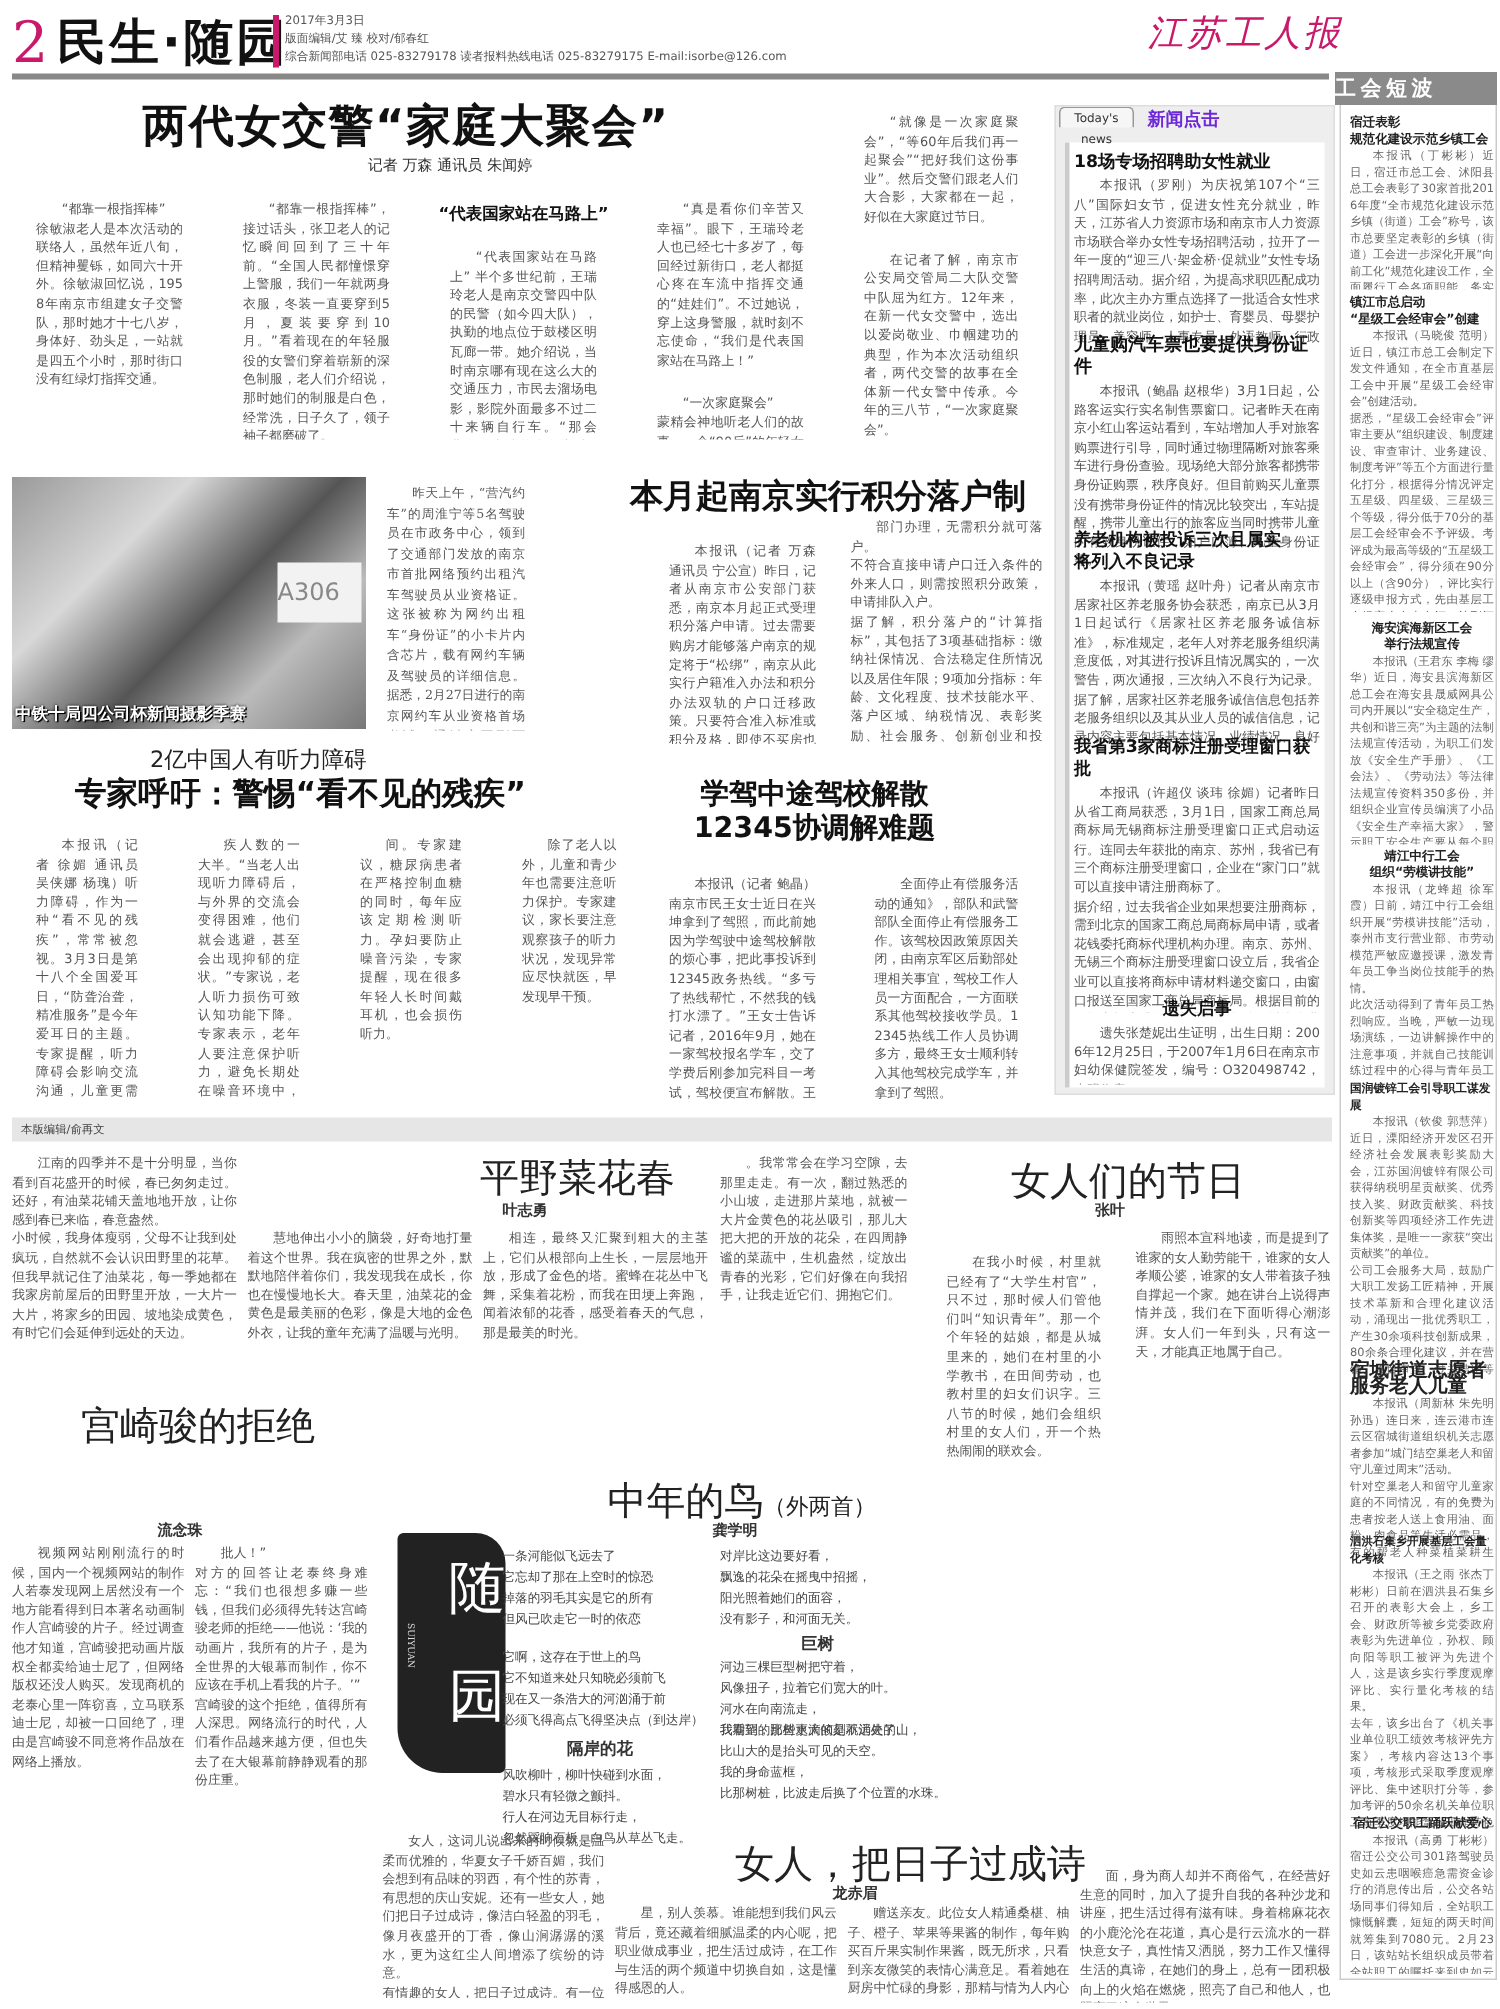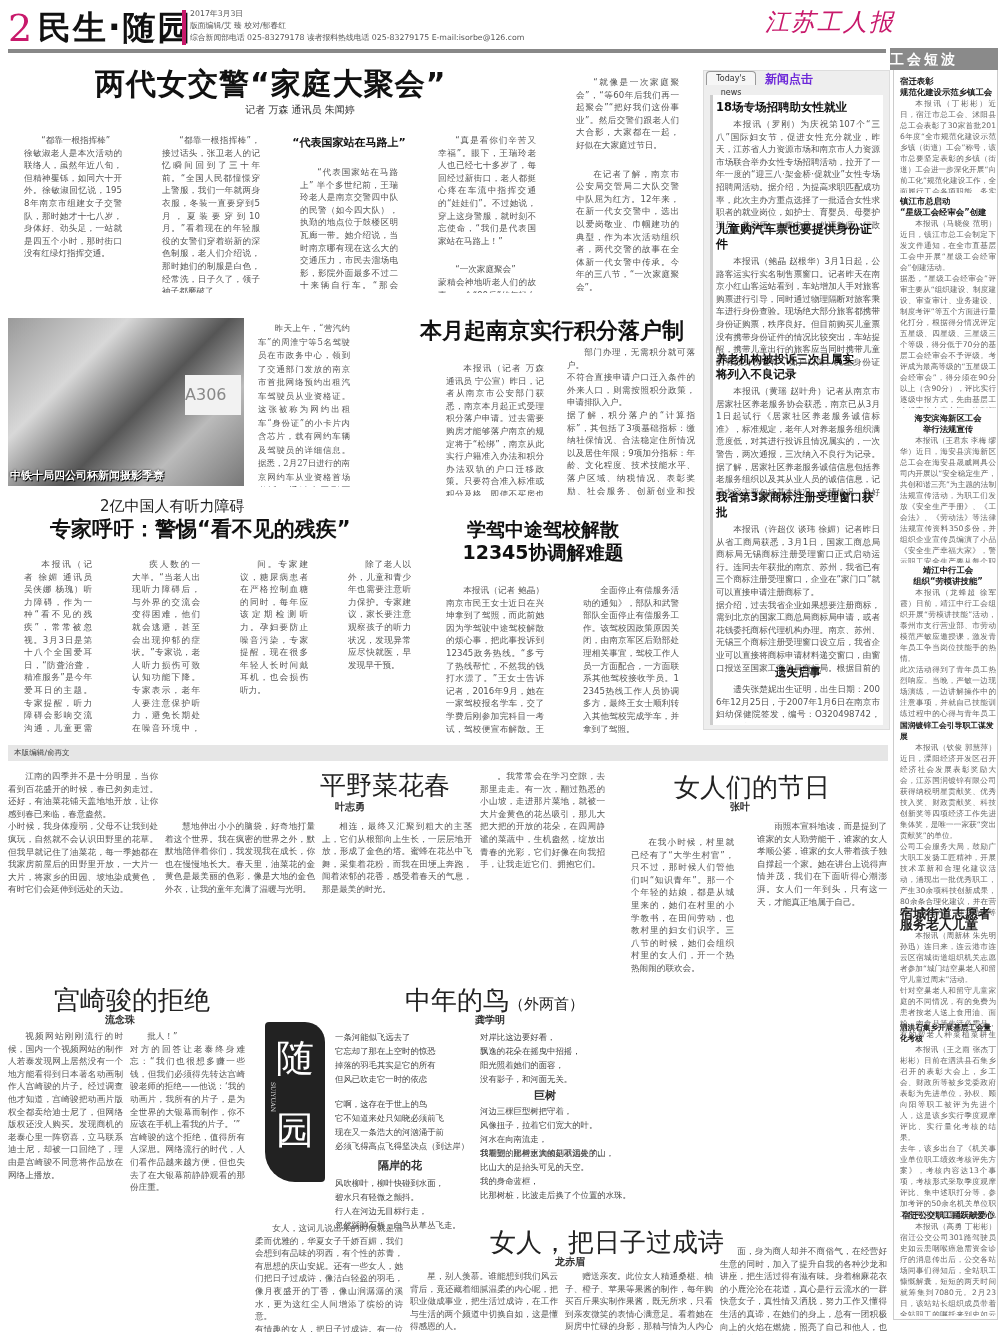"宫崎骏的拒绝" div.abs { top: 983px -> 933px }
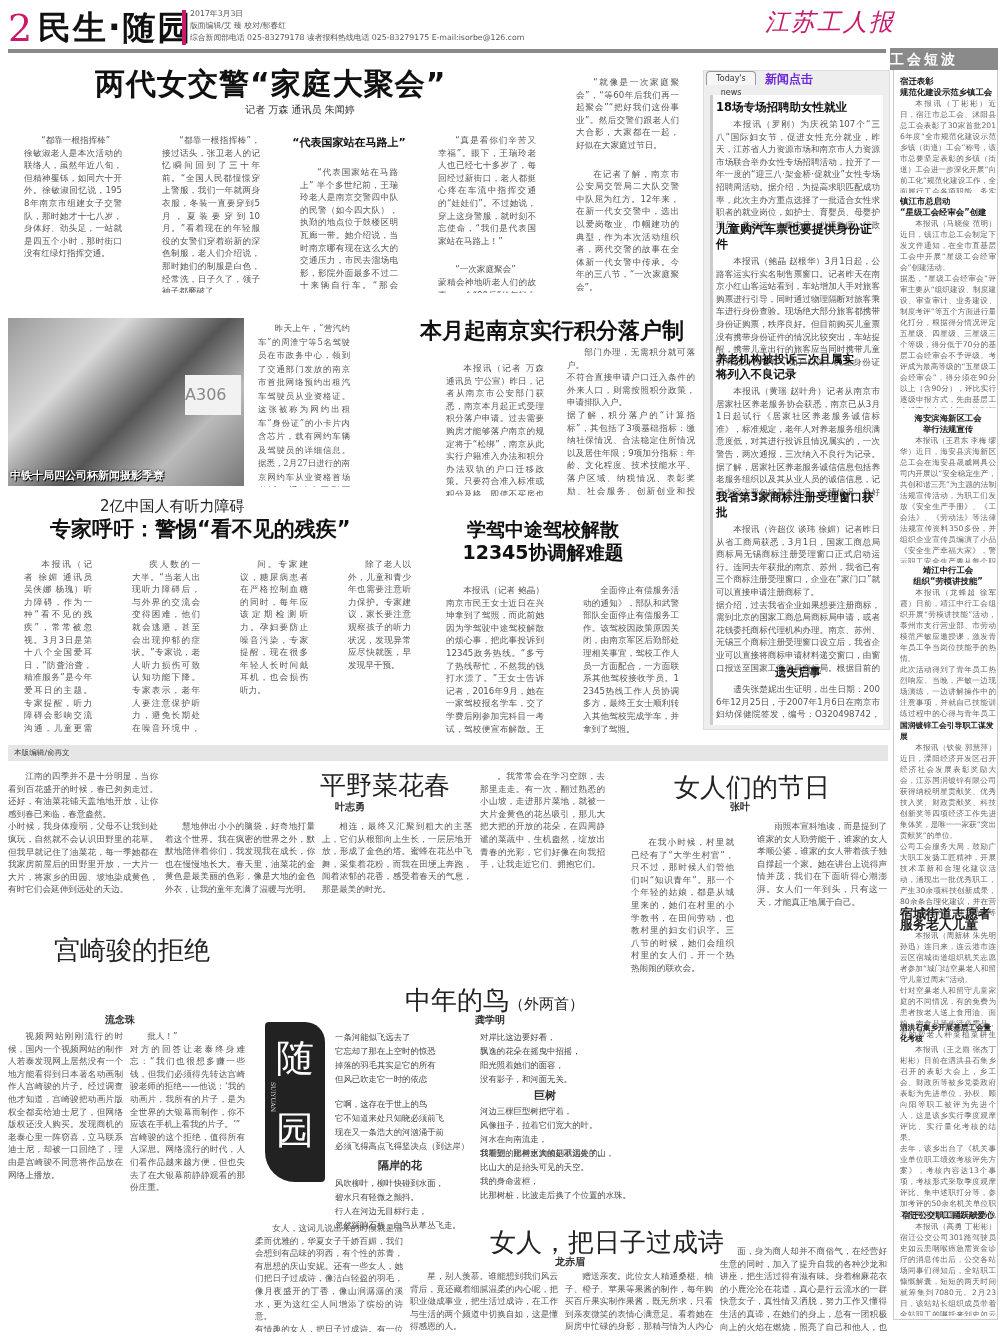"随园" .suiyuan { text-align: center -> right; width: 60px -> 72px }
